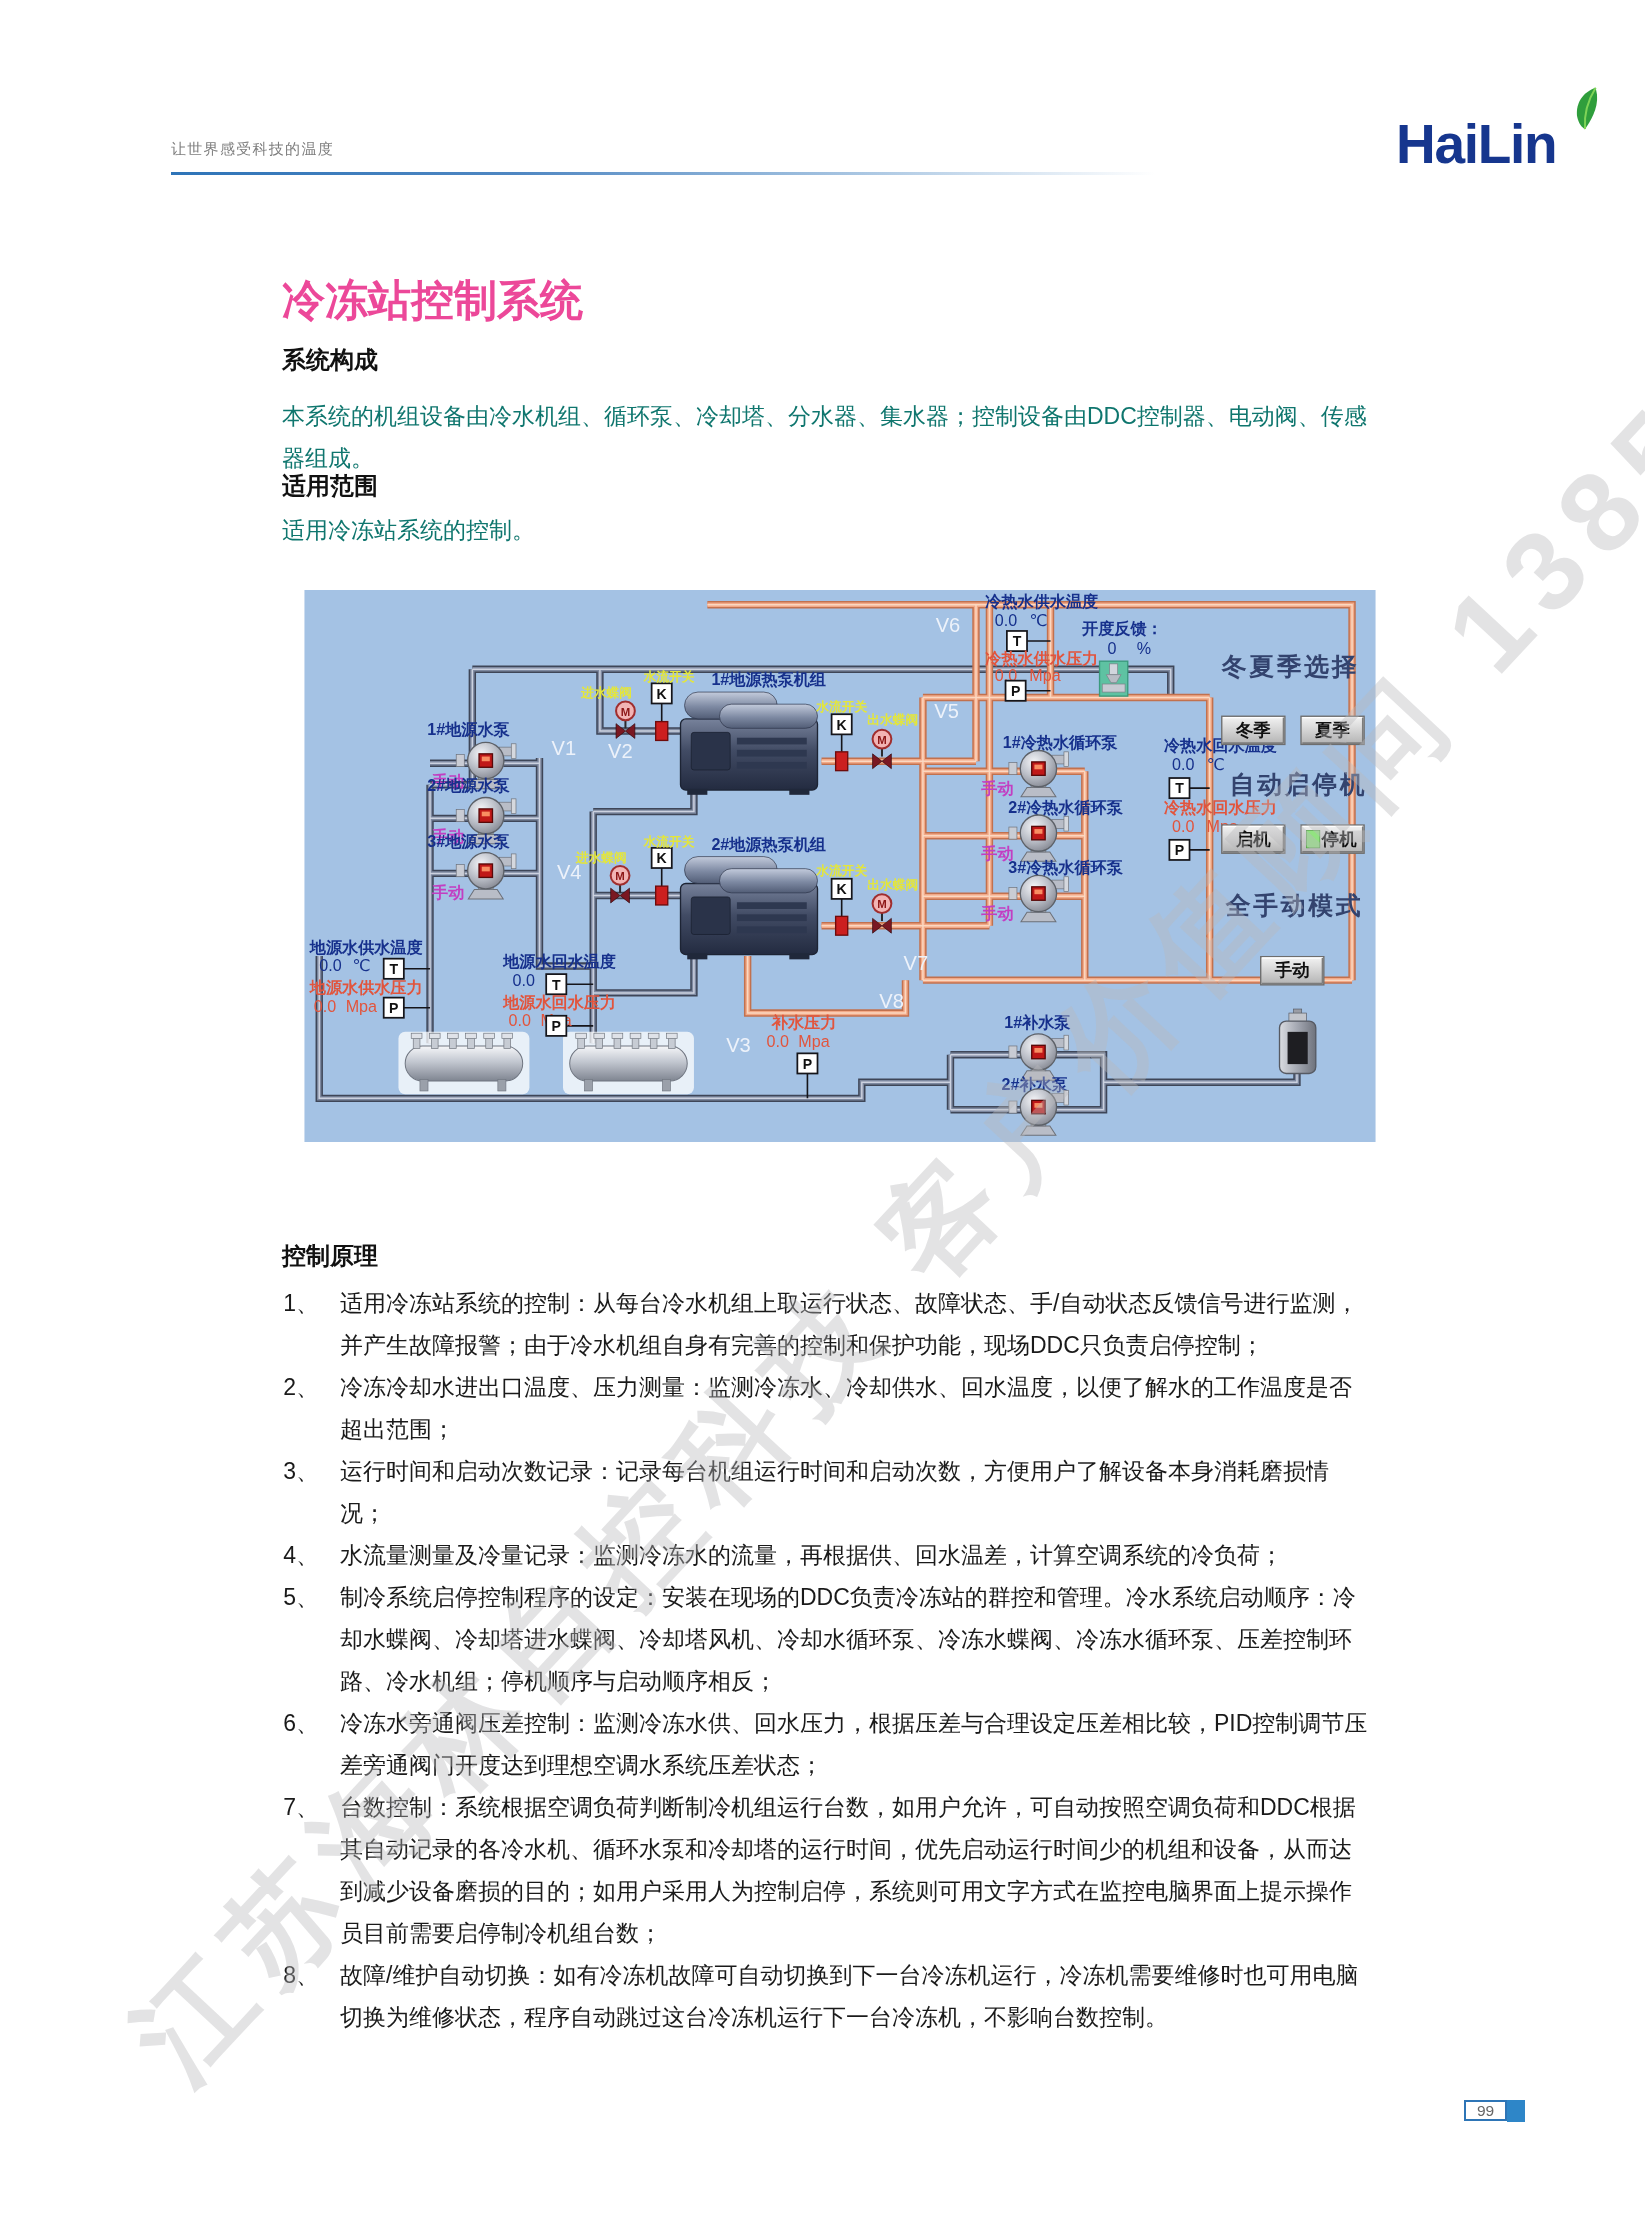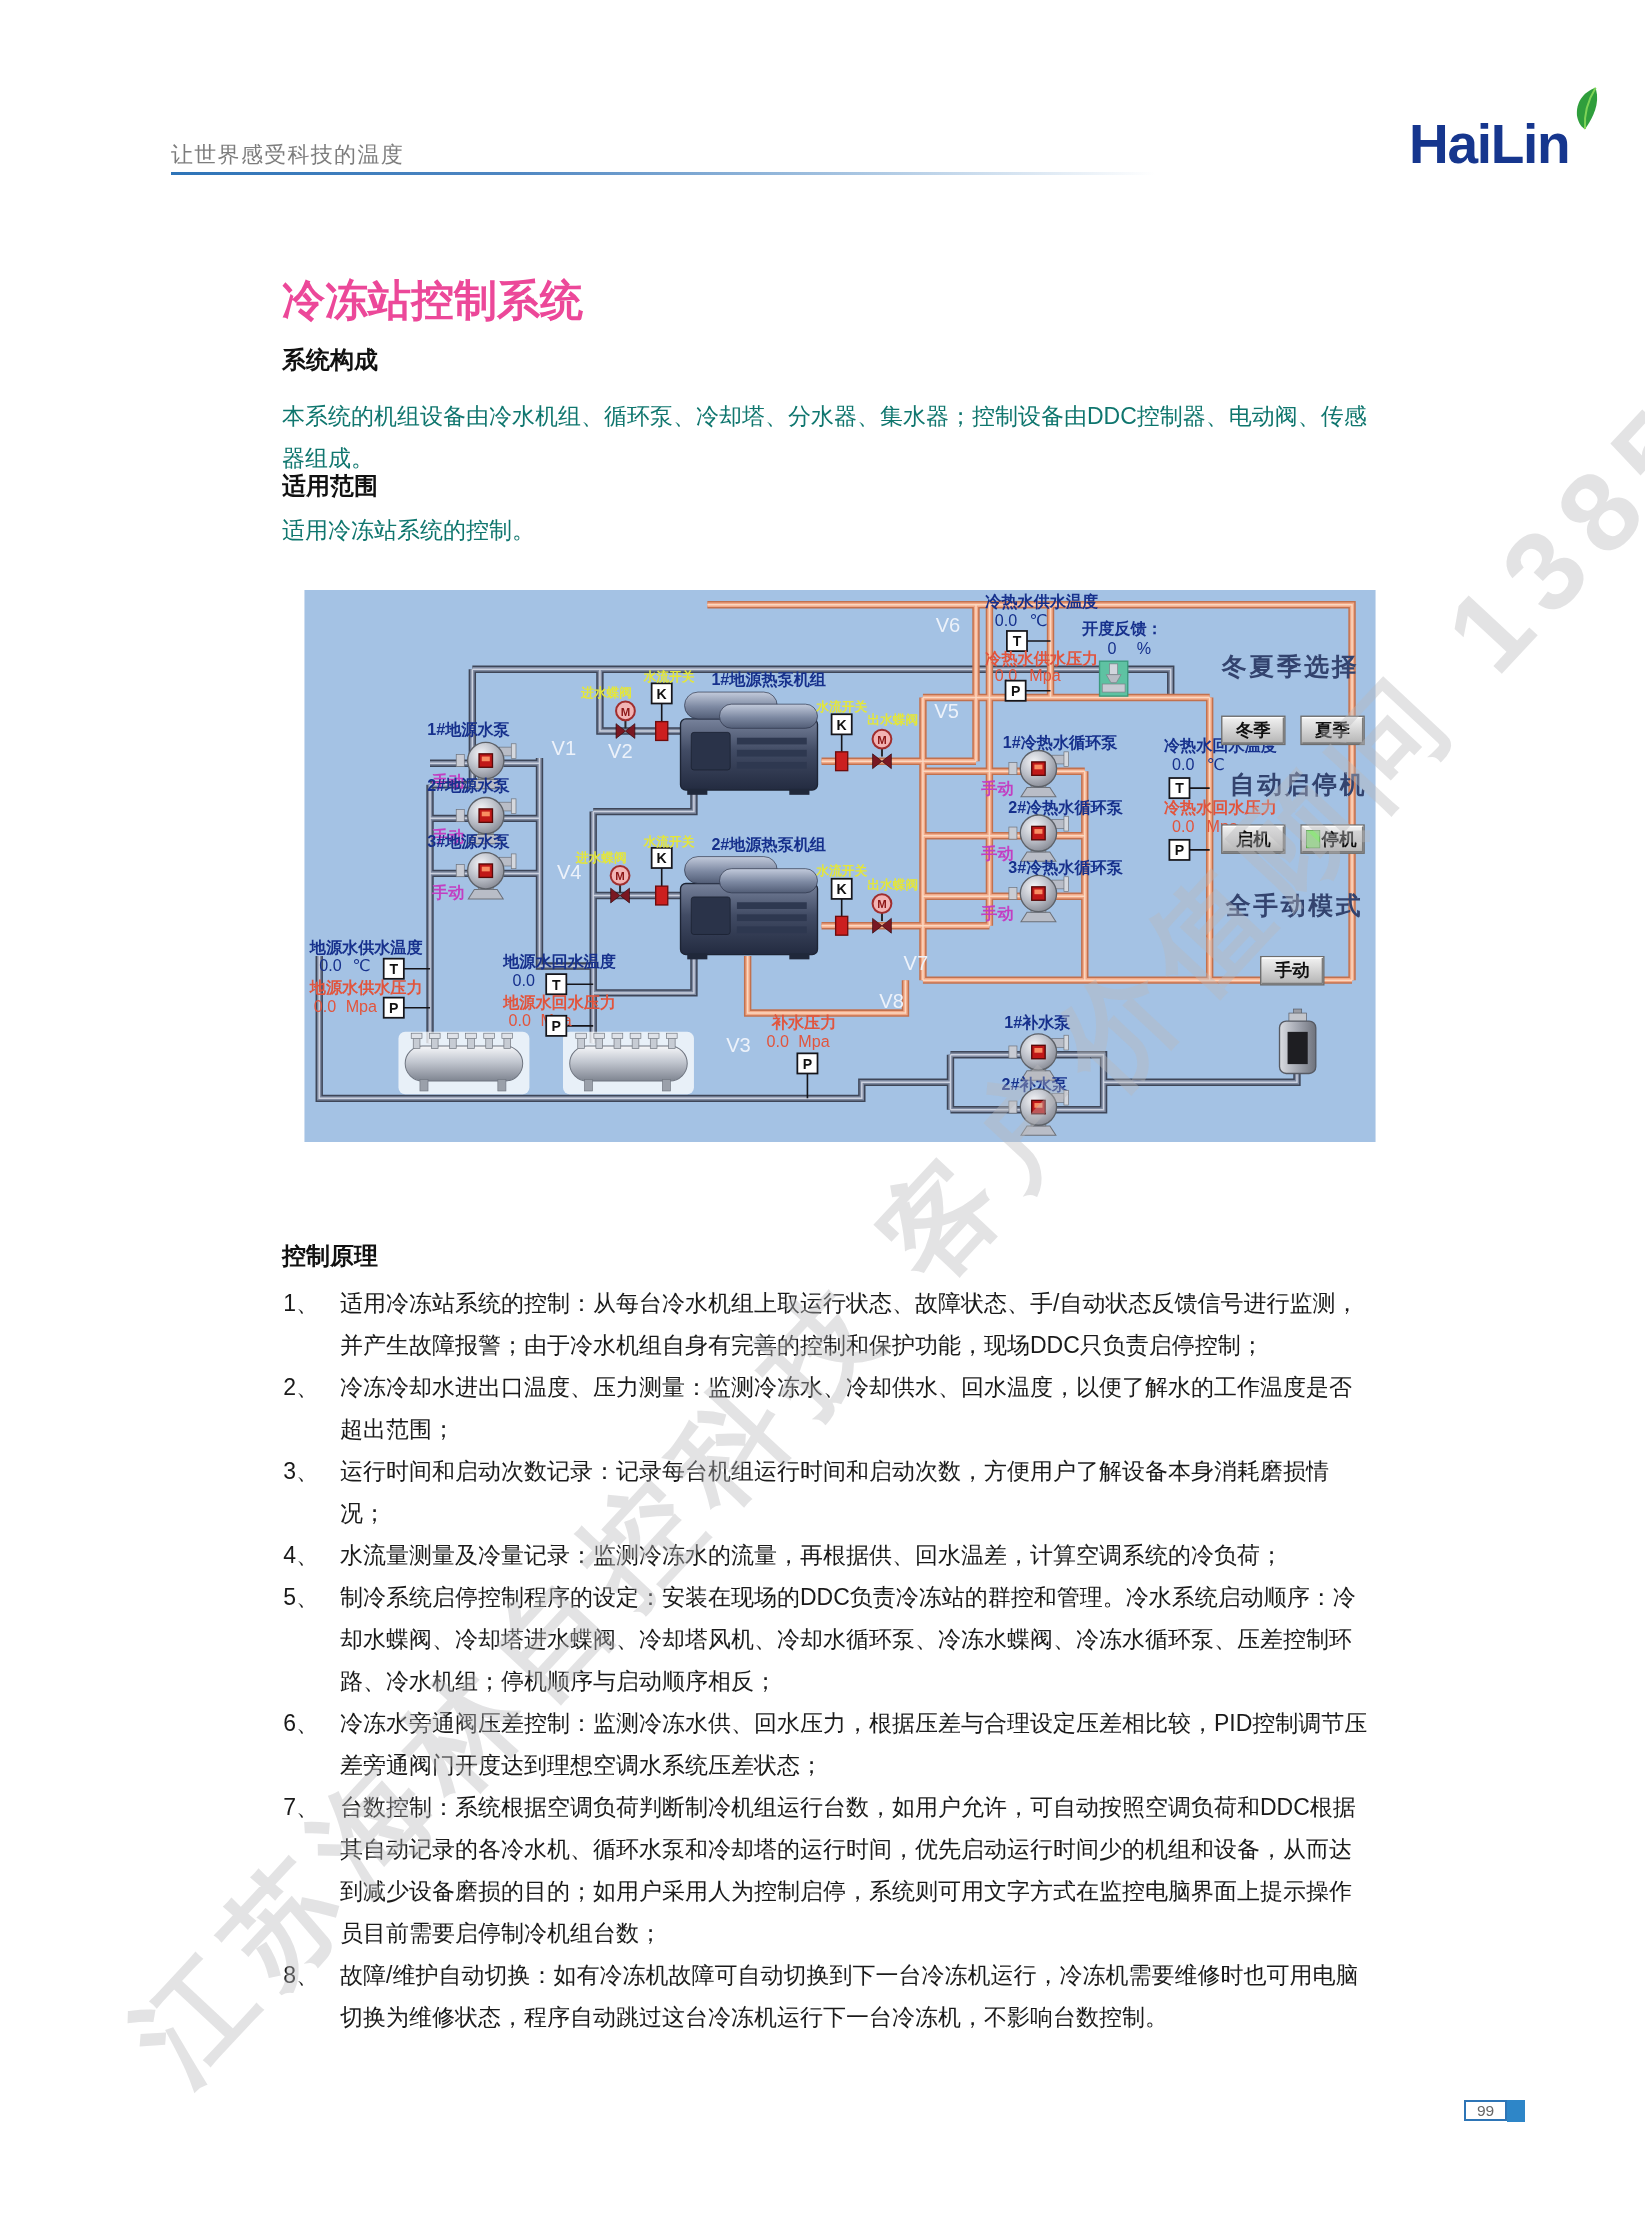"让世界感受科技的温度" .slogan { font-size: 22px -> 15px }
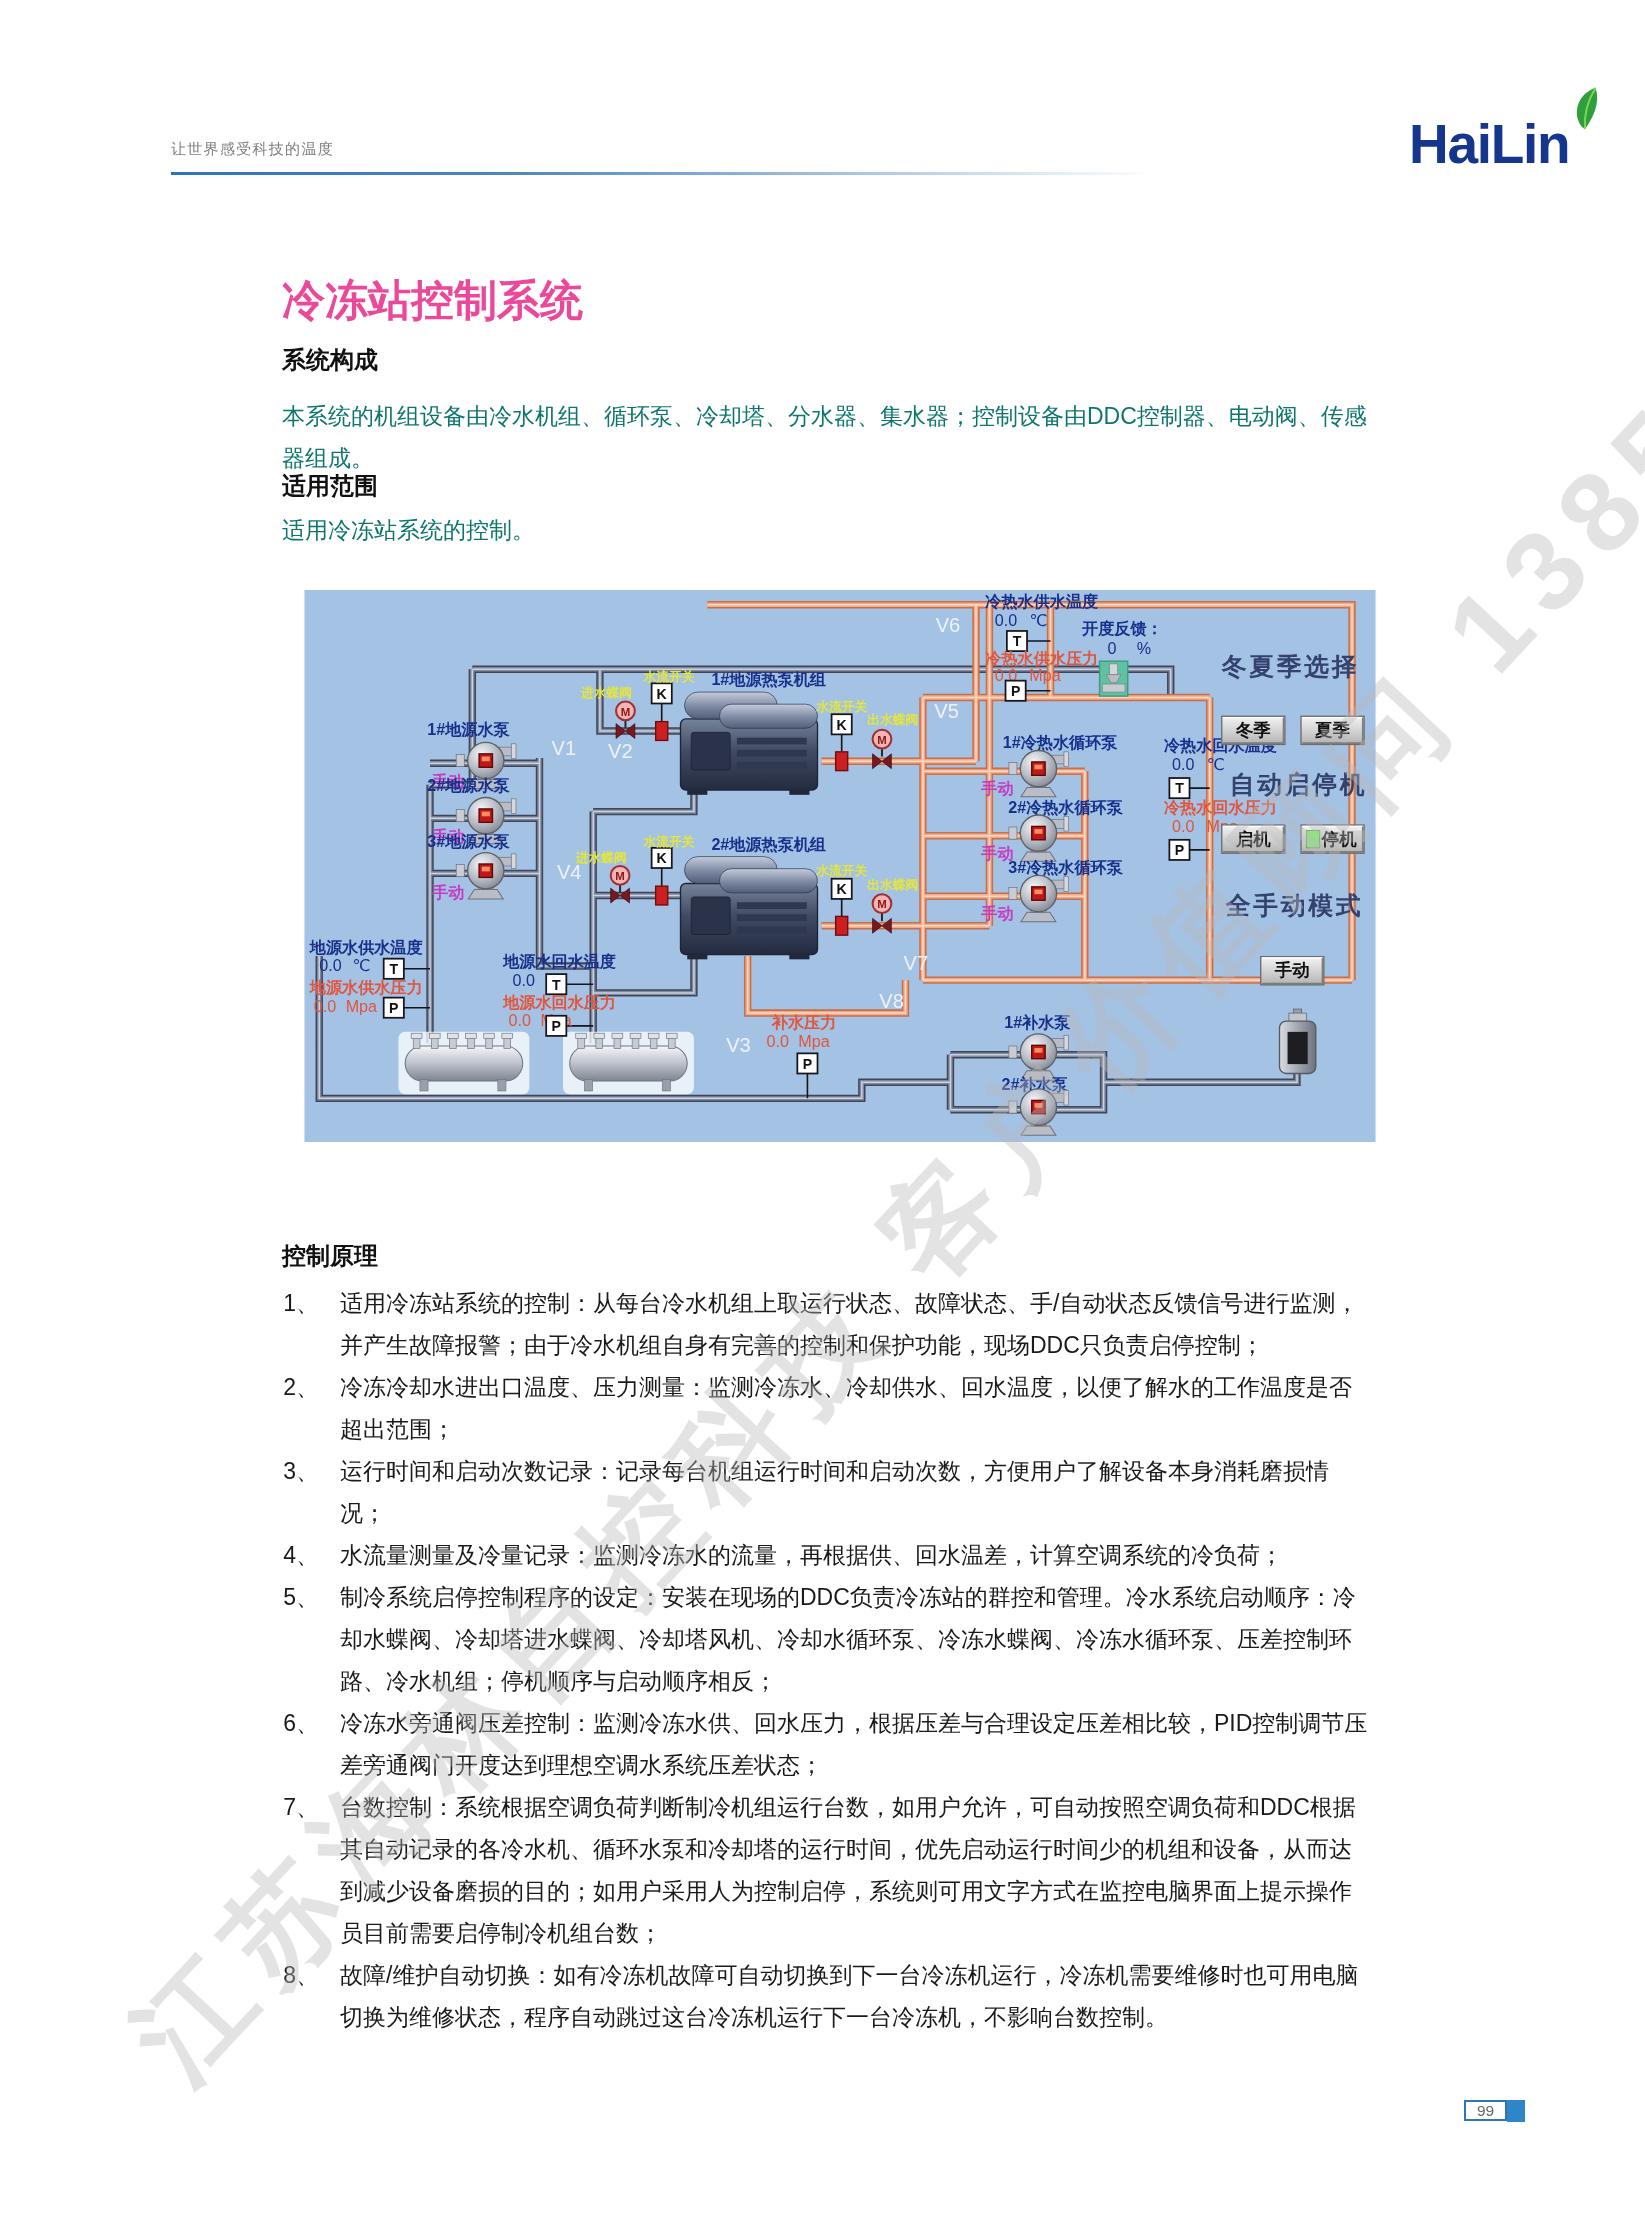"HaiLin" .logo-text { margin-left: 13px -> none }
